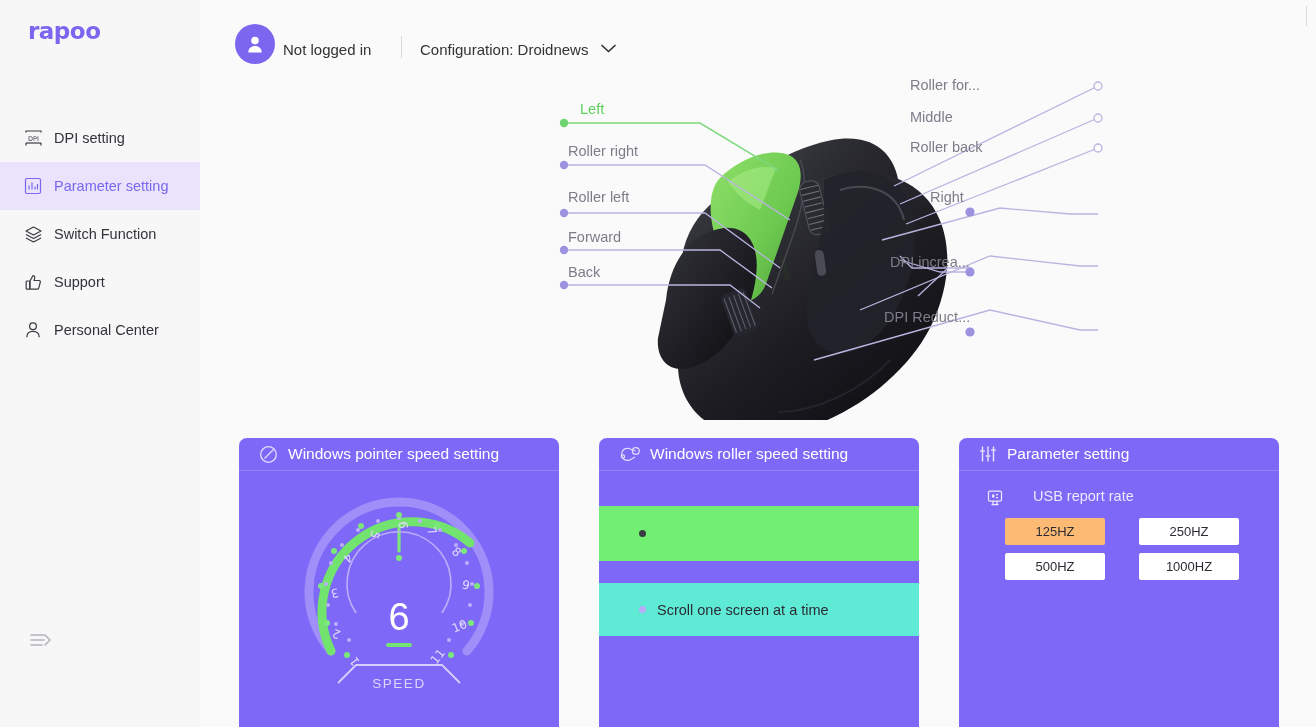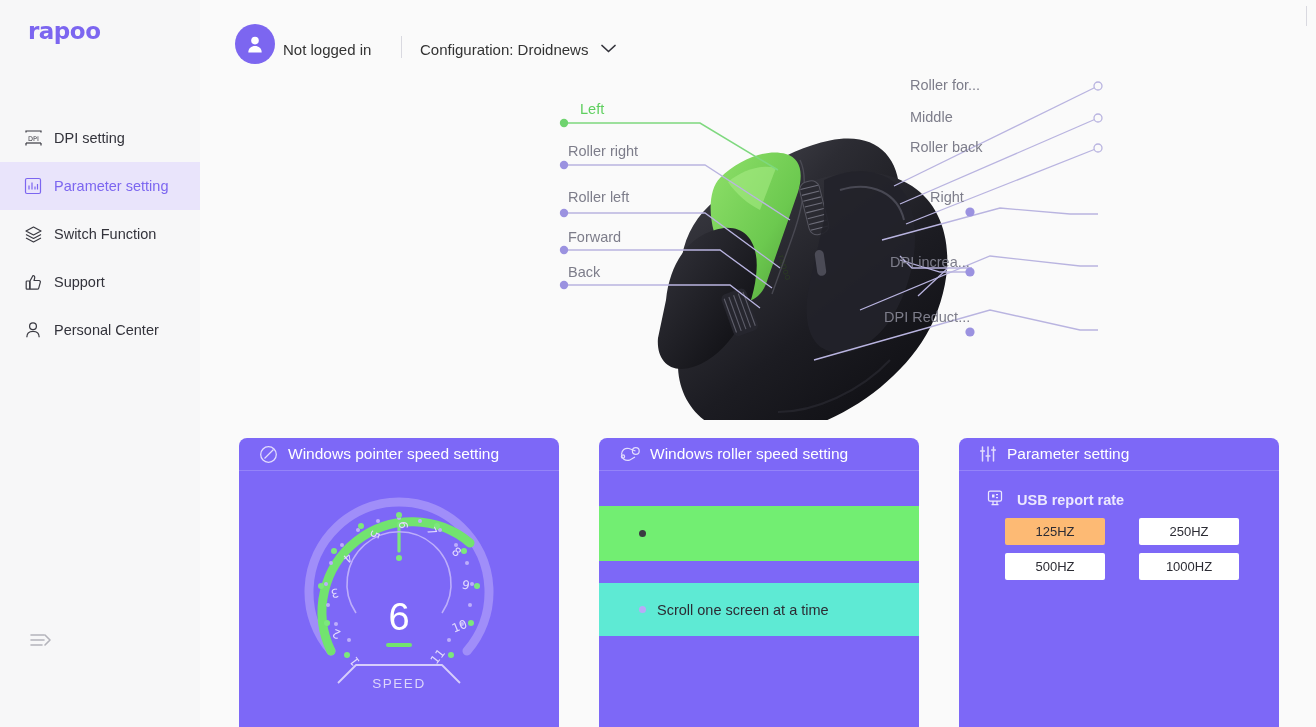"USB report rate" .usb-row { align-items: center -> none; font-weight: bold -> none; gap: 12px -> 28px }
